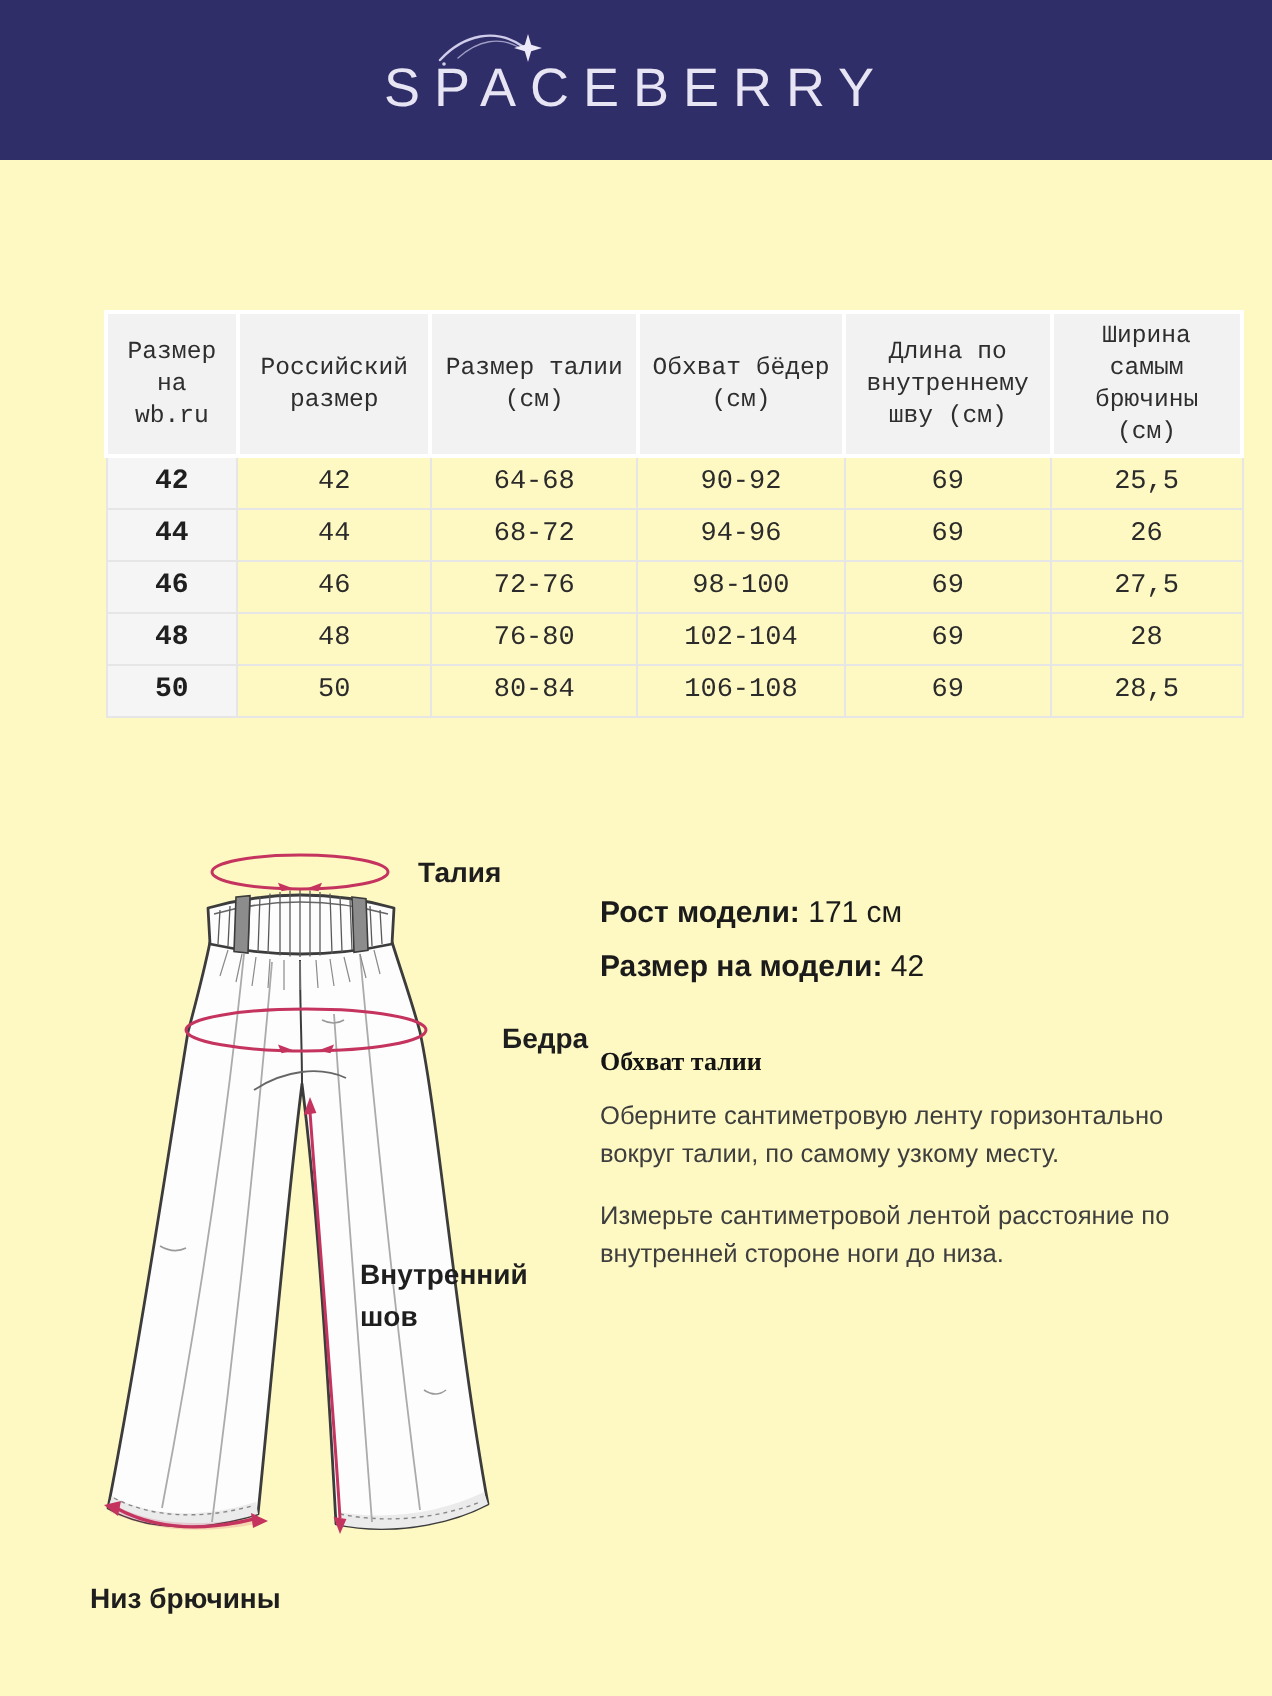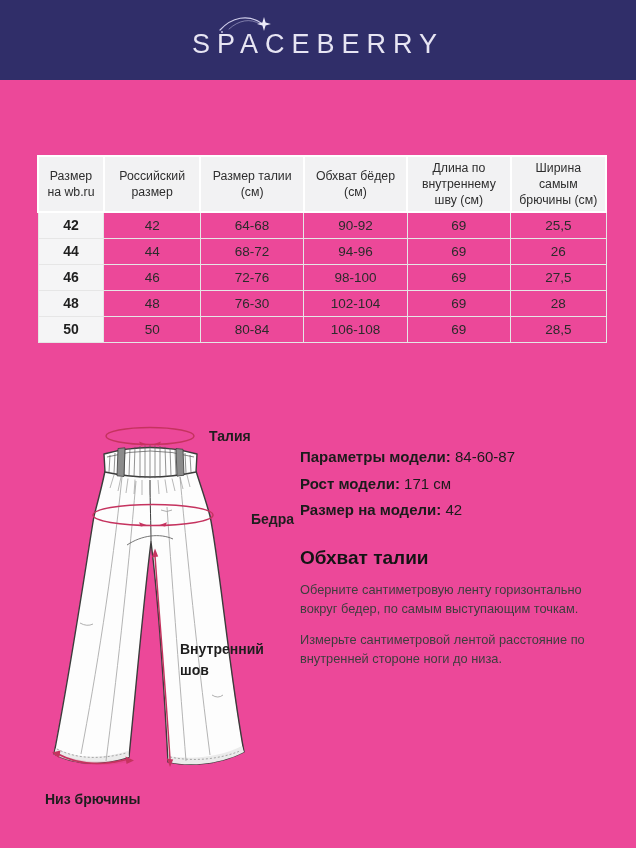"SPACEBERRY" #page { background: #ec4899 -> #fef9c3 }
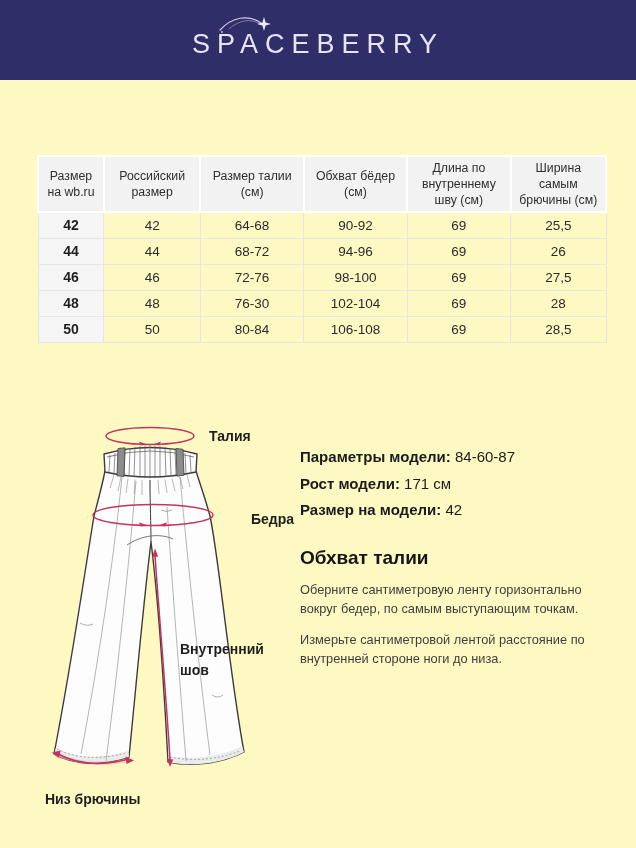"Размер на wb.ru" .table-wrap { font-family: none -> Liberation Mono, monospace; left: 37px -> 52px }
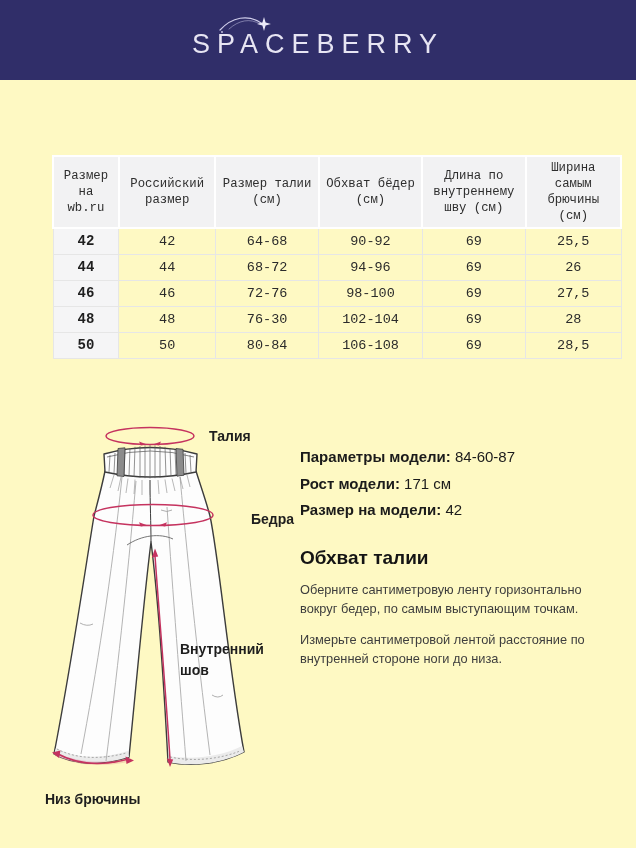"76-30" td { text: 76-30 -> 76-80 }
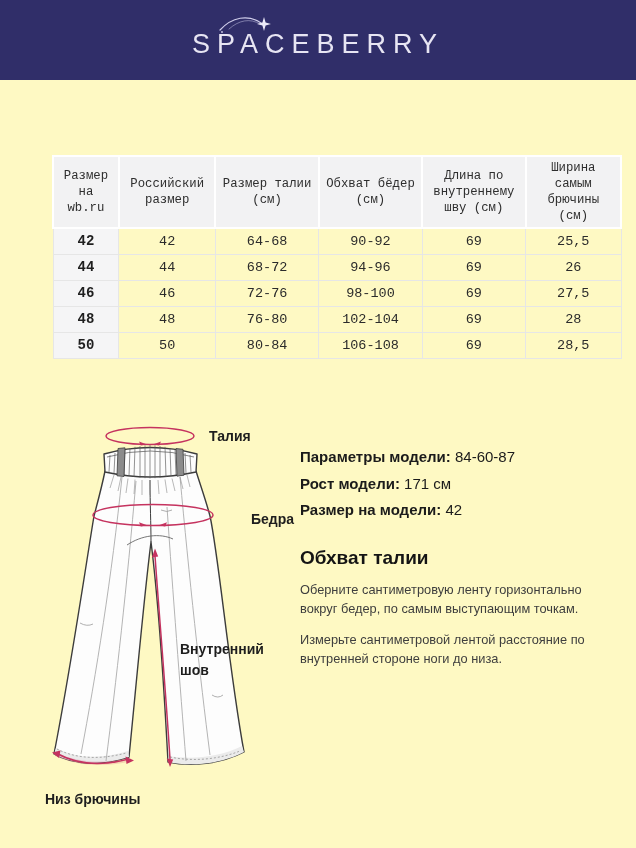"Параметры модели: 84-60-87" div.model-line { html: <div> <span>Параметры модели:</span> <span>84-60-87</span> </div> -> none }
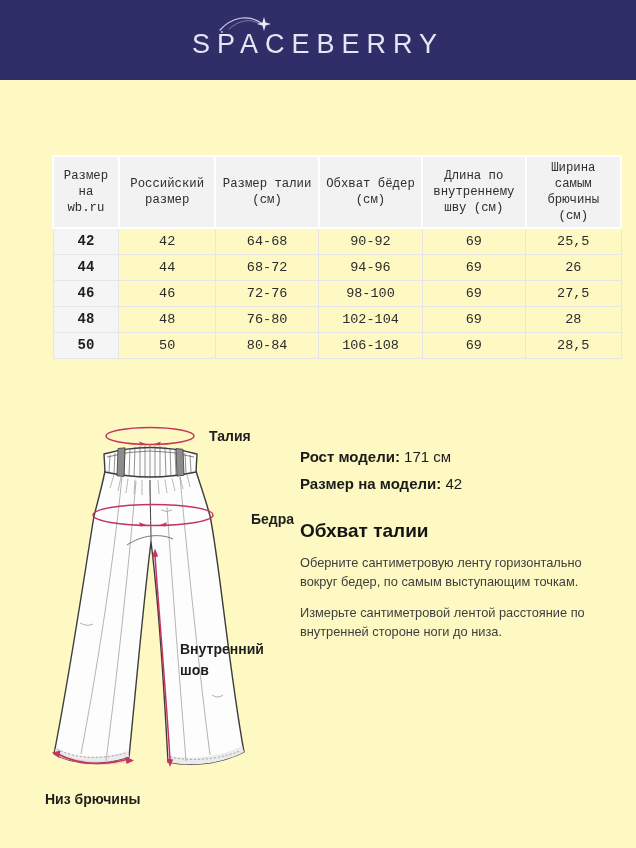"Обхват талии" .section h3 { font-family: none -> Liberation Serif, serif; font-size: 19px -> 13px }
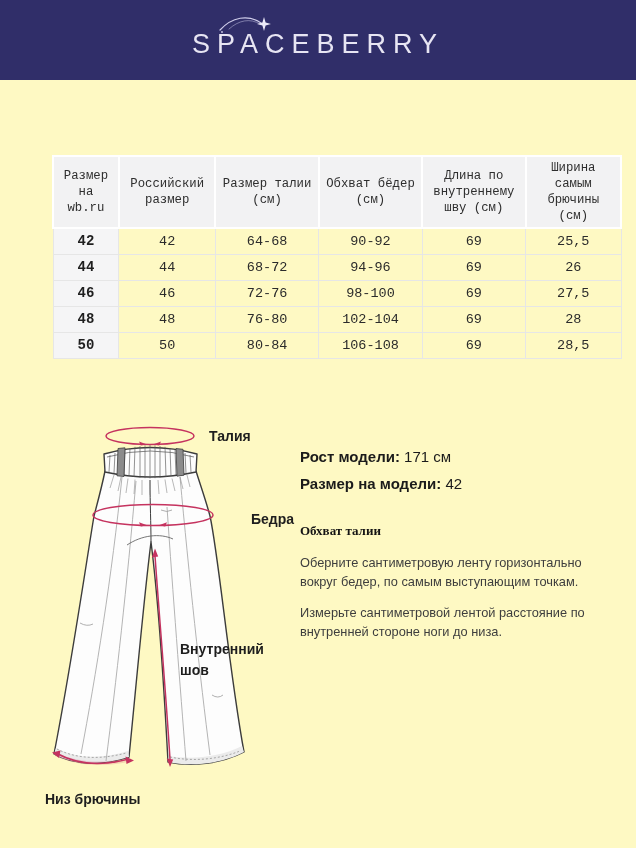"Оберните сантиметровую ленту" p { html: none -> <p>Оберните сантиметровую ленту горизонтально вокруг талии, по самому узкому месту.</p> }
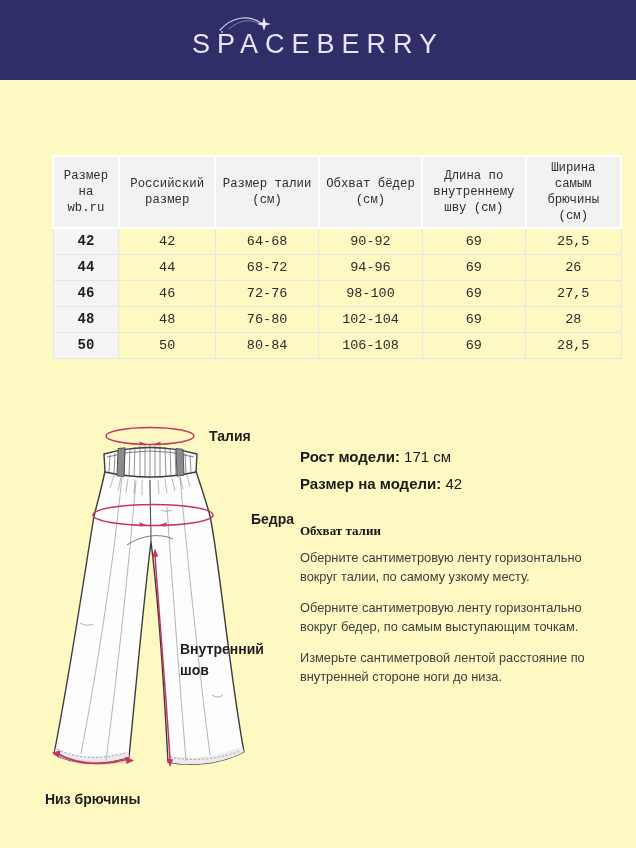"Оберните сантиметровую ленту горизонтально вокруг бедер," p { html: <p>Оберните сантиметровую ленту горизонтально вокруг бедер, по самым выступающим точкам.</p> -> none }
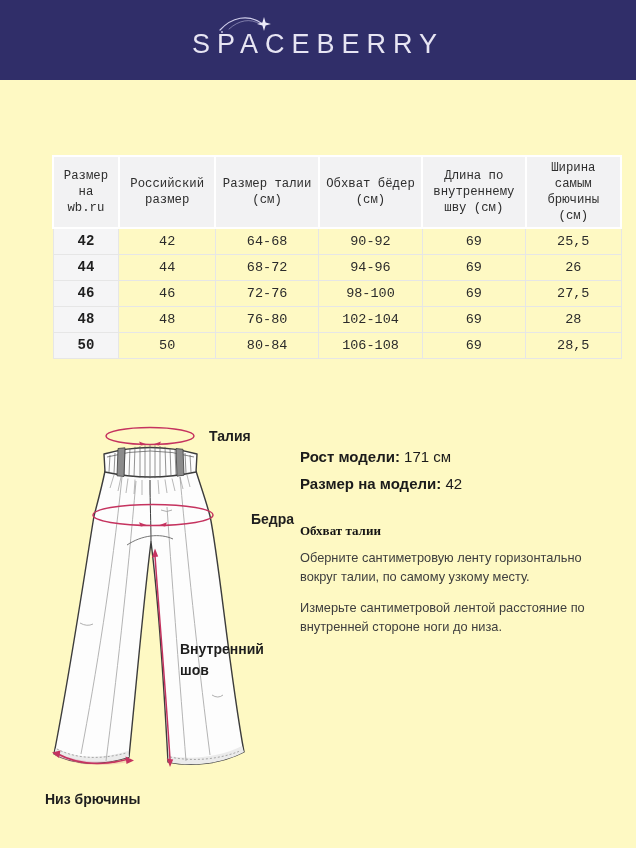"Внутренний шов" .lbl-inseam { top: 224px -> 212px }
